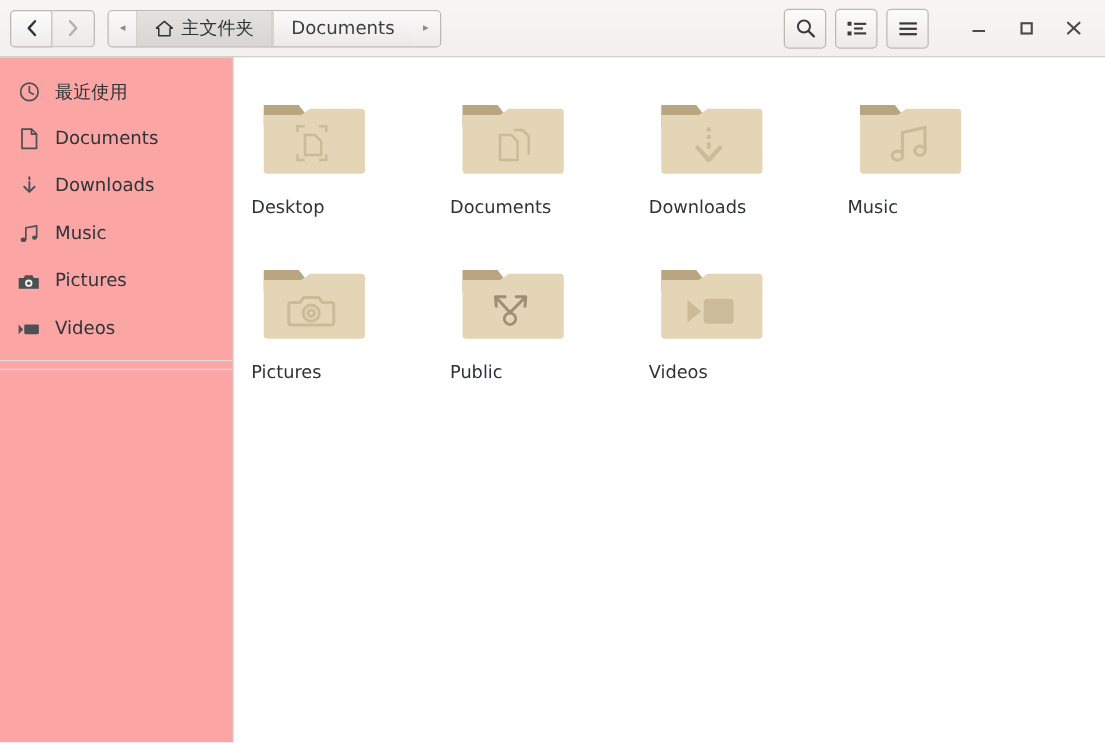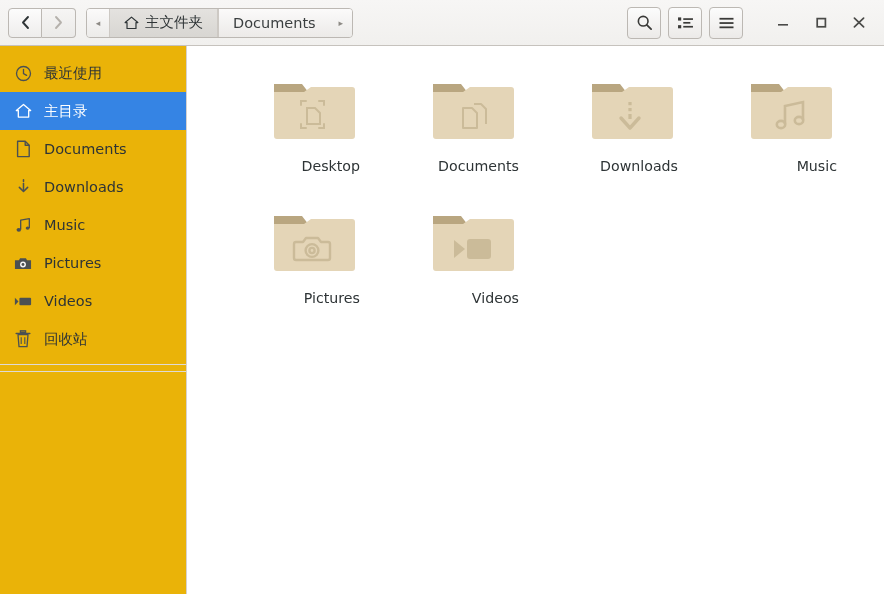"最近使用" .sidebar { background: #eab308 -> #fca5a5 }
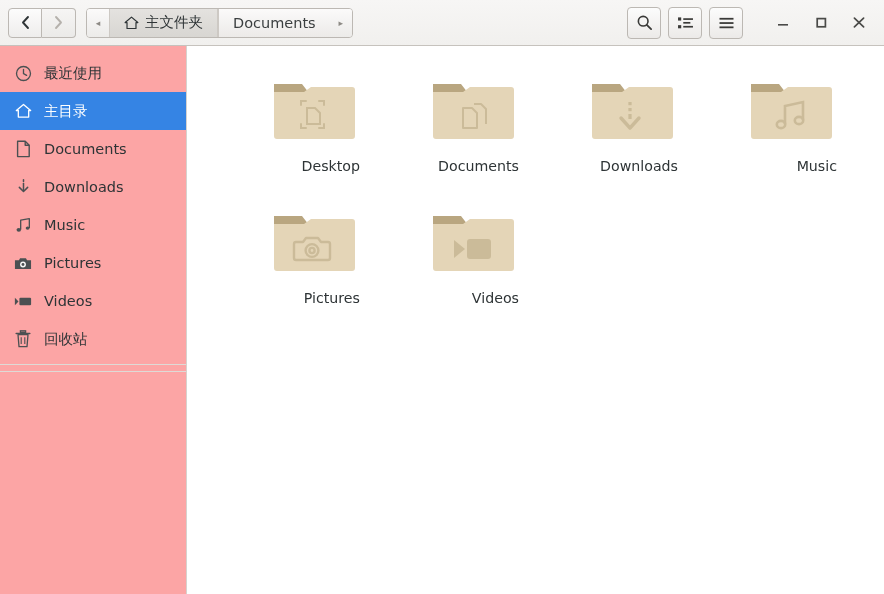"主目录" div.side-item { html: <div> <span> <svg> <path></path> </svg> </span> <span>主目录</span> </div> -> none }
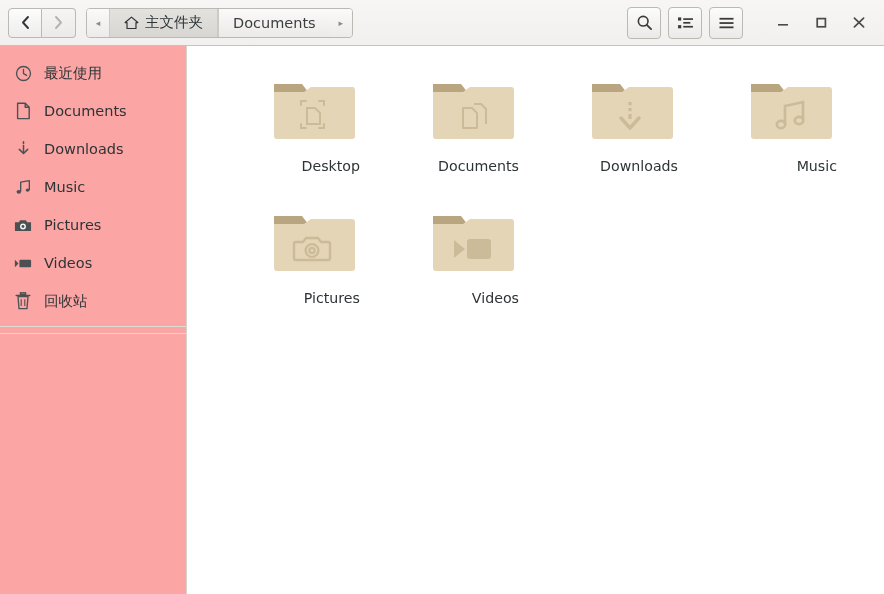"Desktop" .cell { align-items: flex-end -> flex-start }
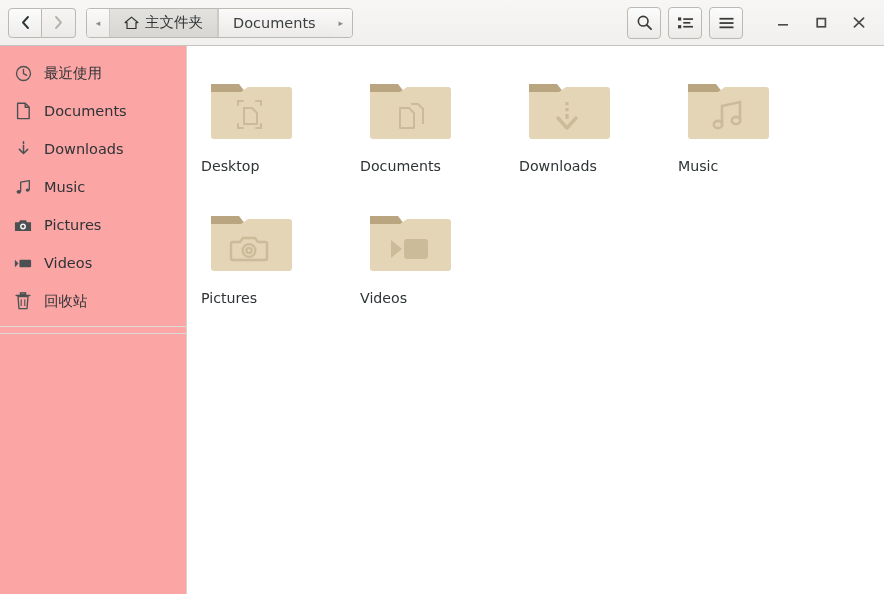"回收站" div.side-item { html: <div> <span> <svg> <rect></rect> <line></line> <path></path> <line></line> <line></line> </svg> </span> <span>回收站</span> </div> -> none }
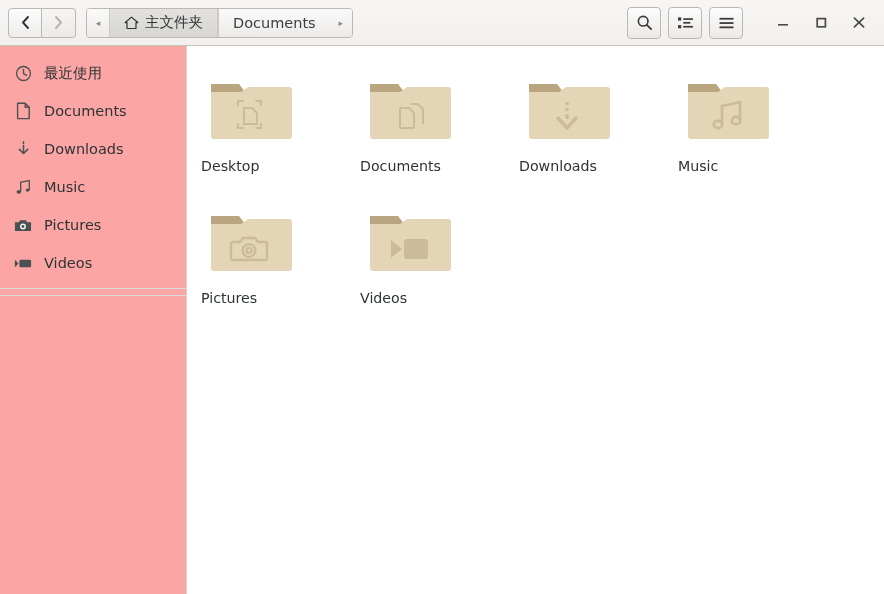"Public" div.cell { html: none -> <div> <div> <svg> <path></path> <path></path> <g> <path></path> <polyline></polyline> <path></path> <polyline></polyline> <circle></circle> </g> </svg> </div> <div>Public</div> </div> }
